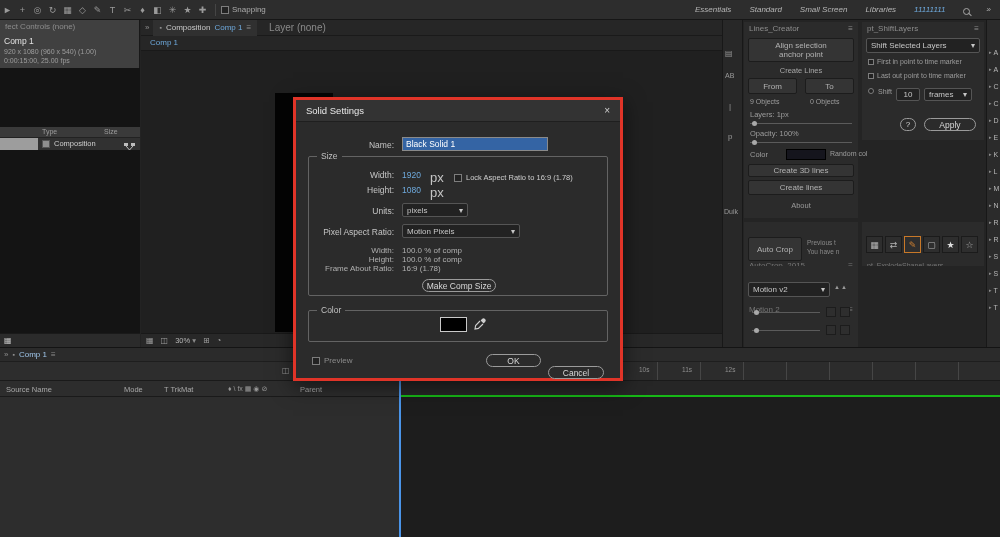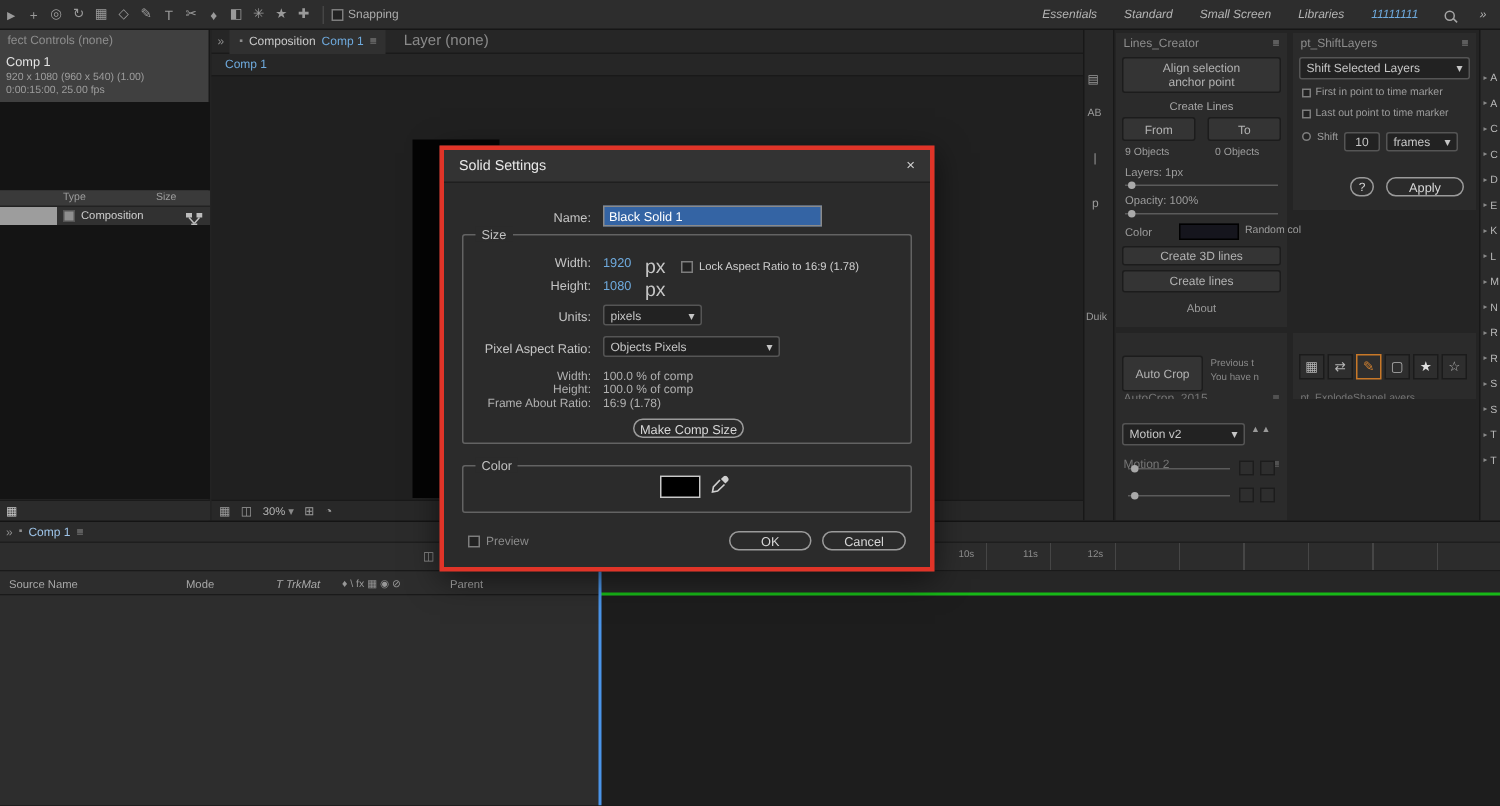"Objects Pixels" span { text: Objects -> Motion }
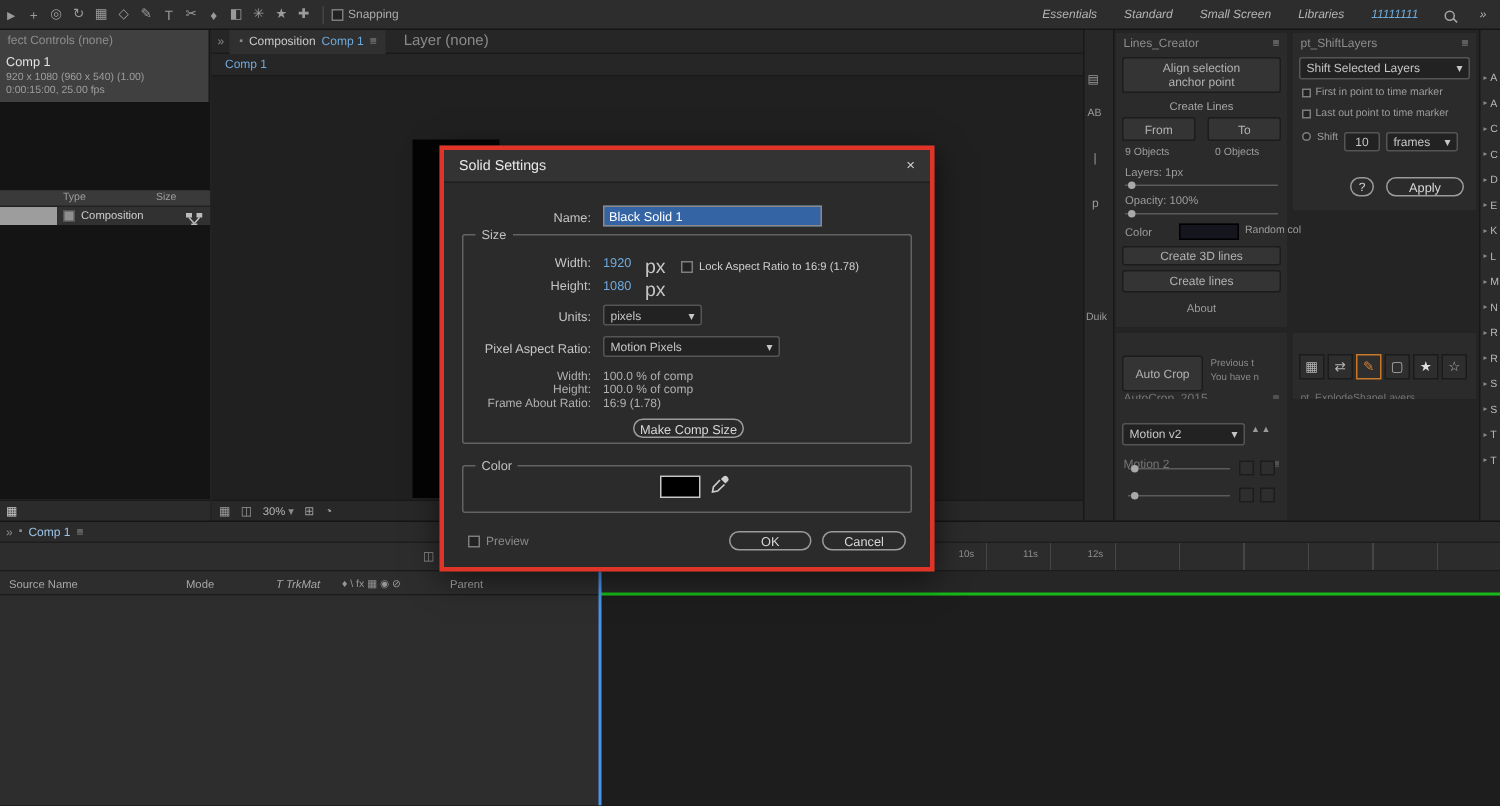"Cancel" div.pill { top: 254px -> 266px }
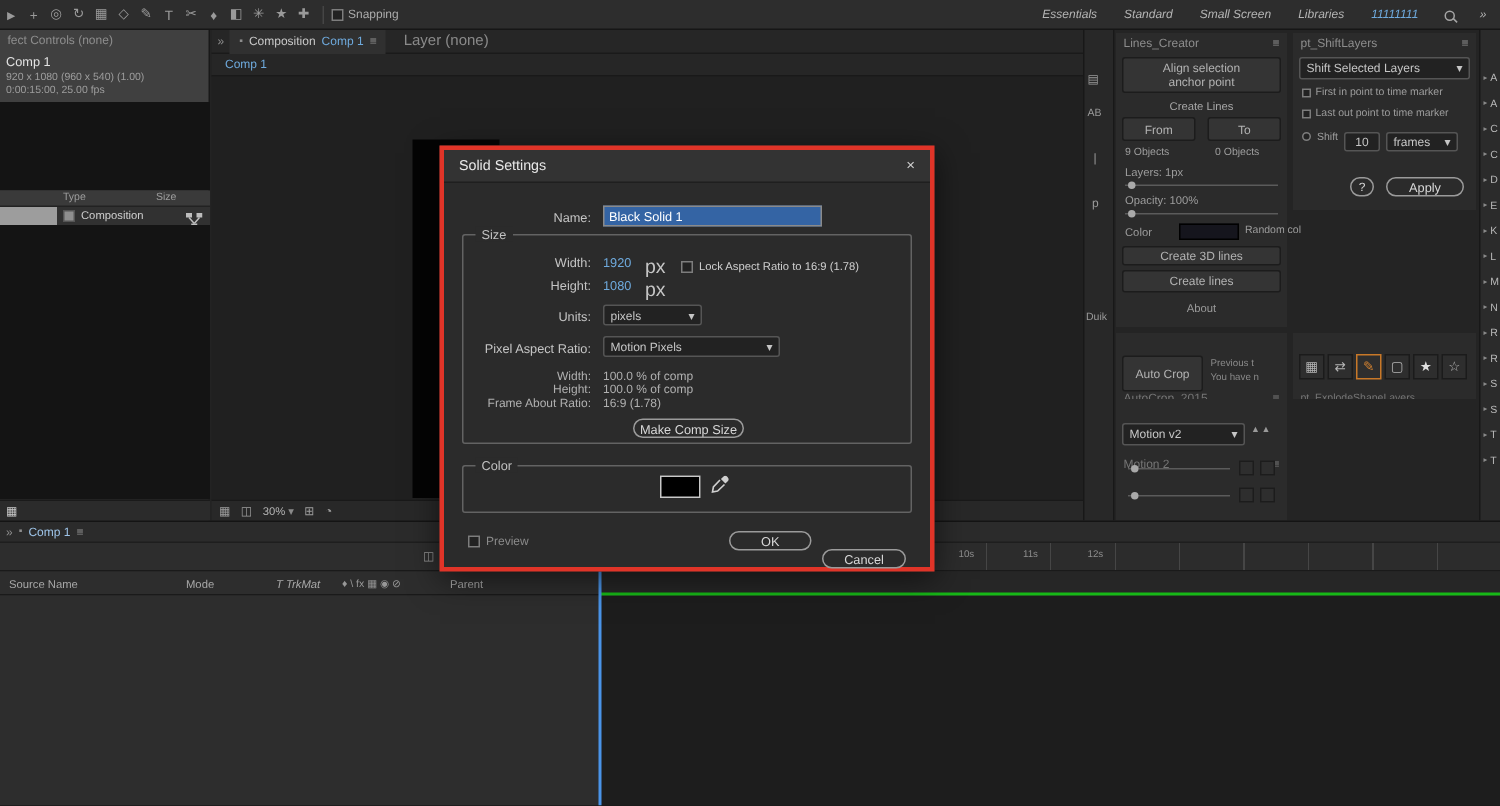"T TrkMat" span.hdr-txt { font-style: italic -> none; left: 184px -> 164px }
